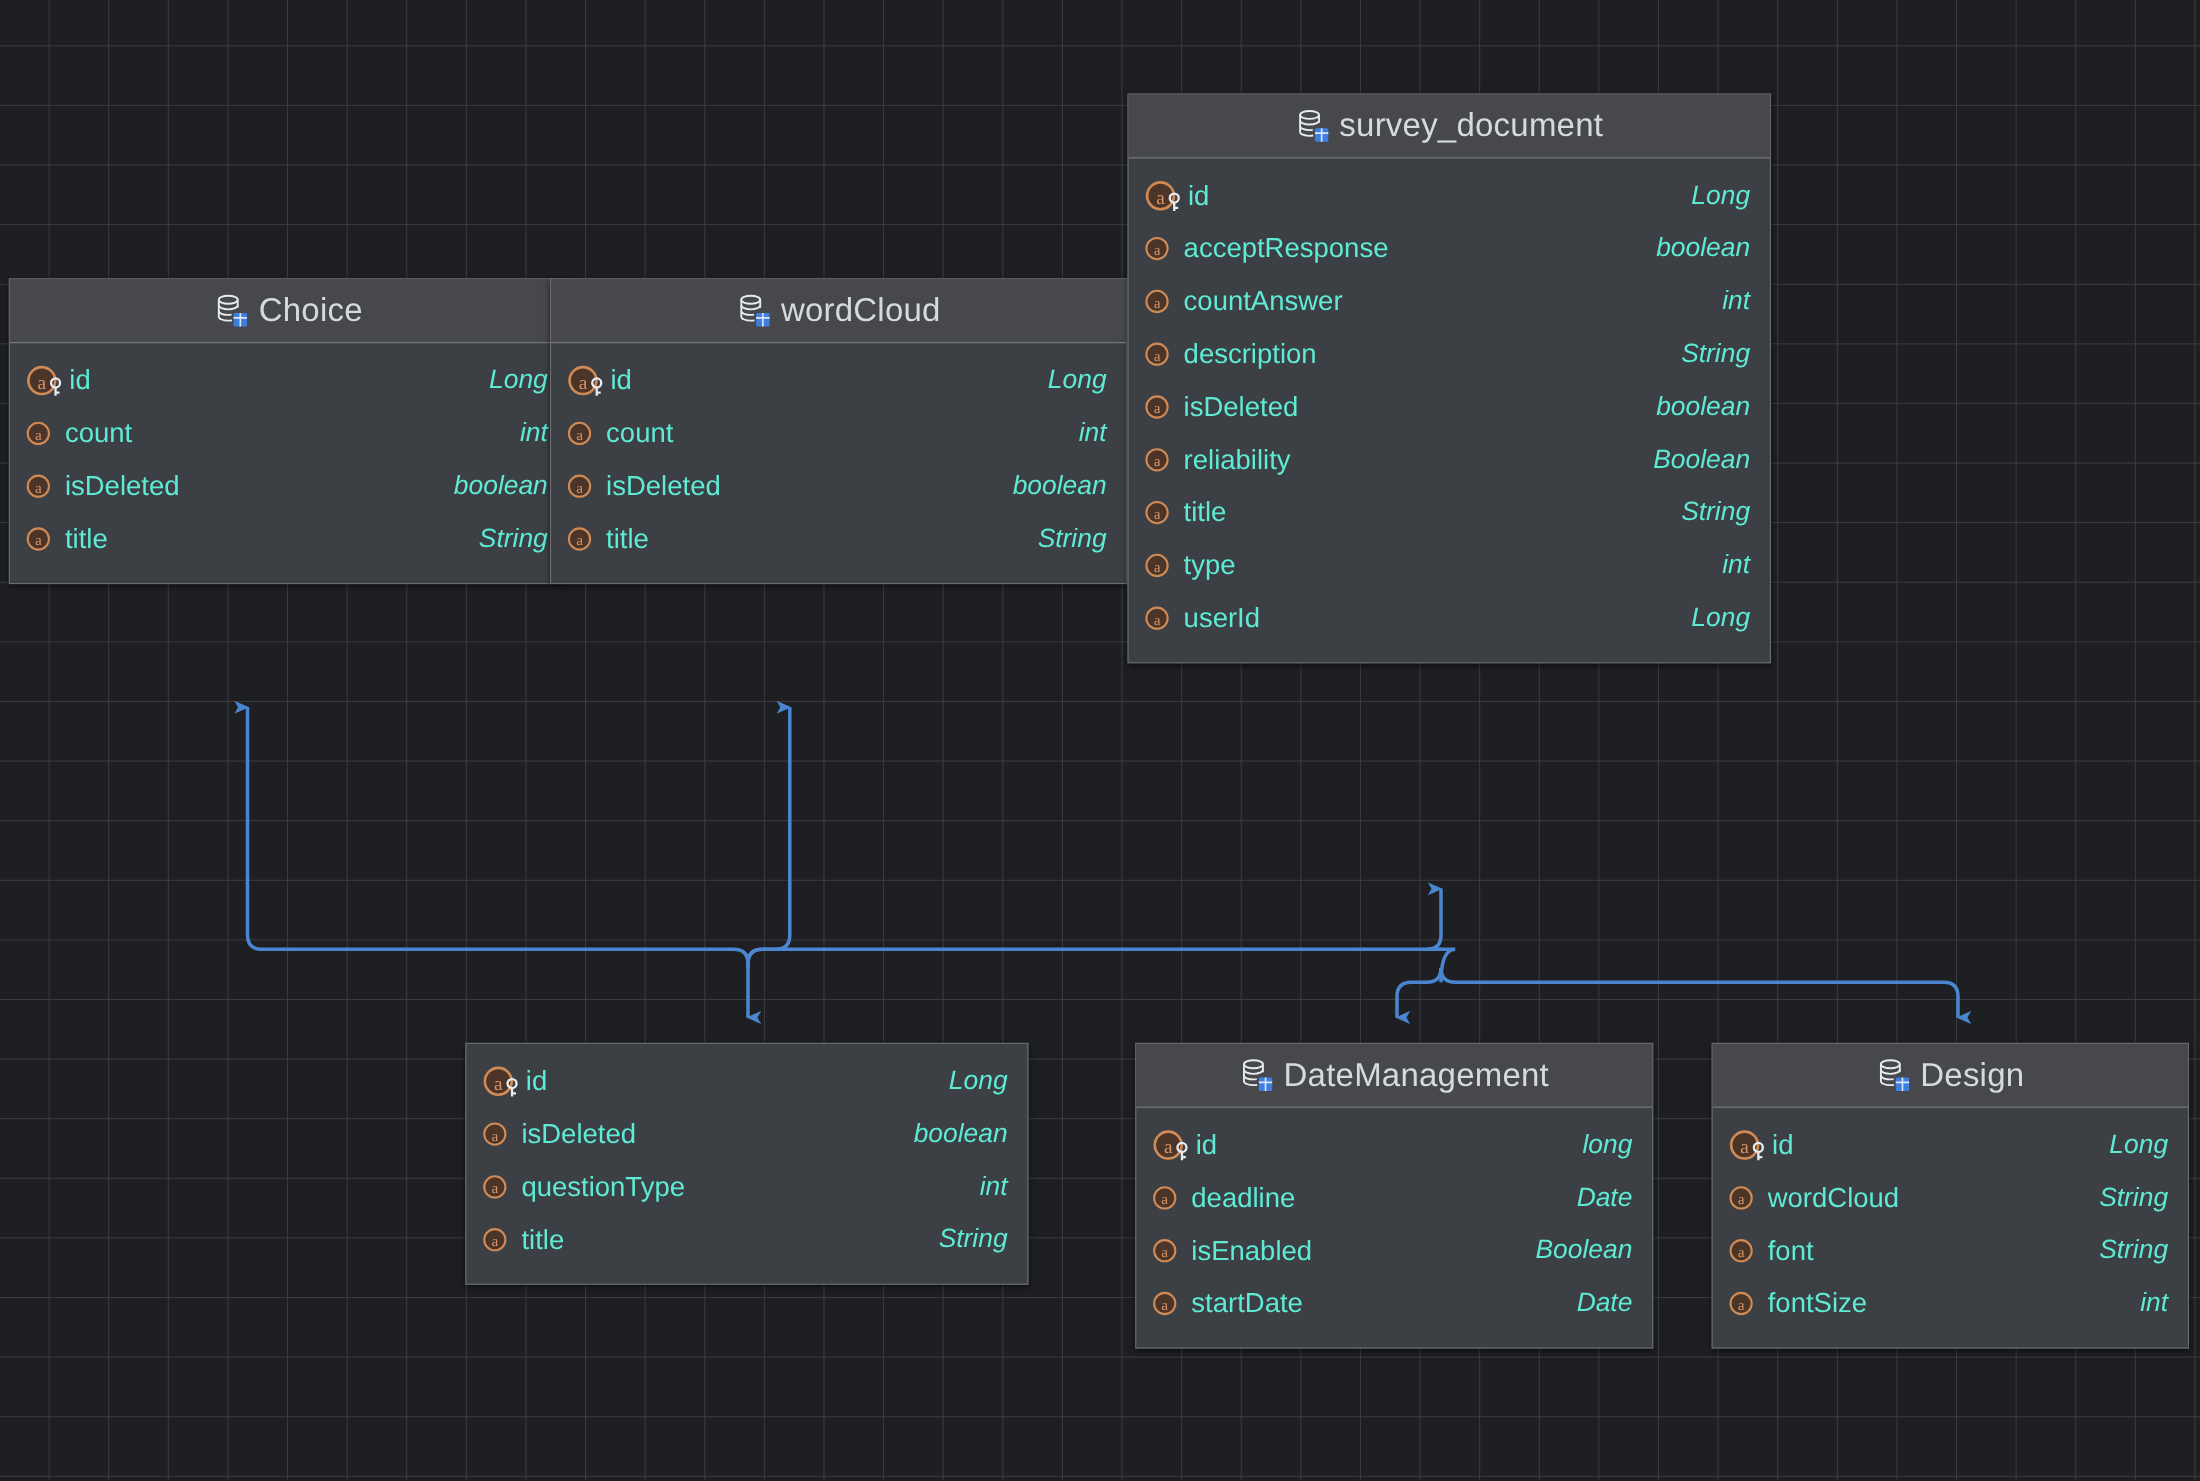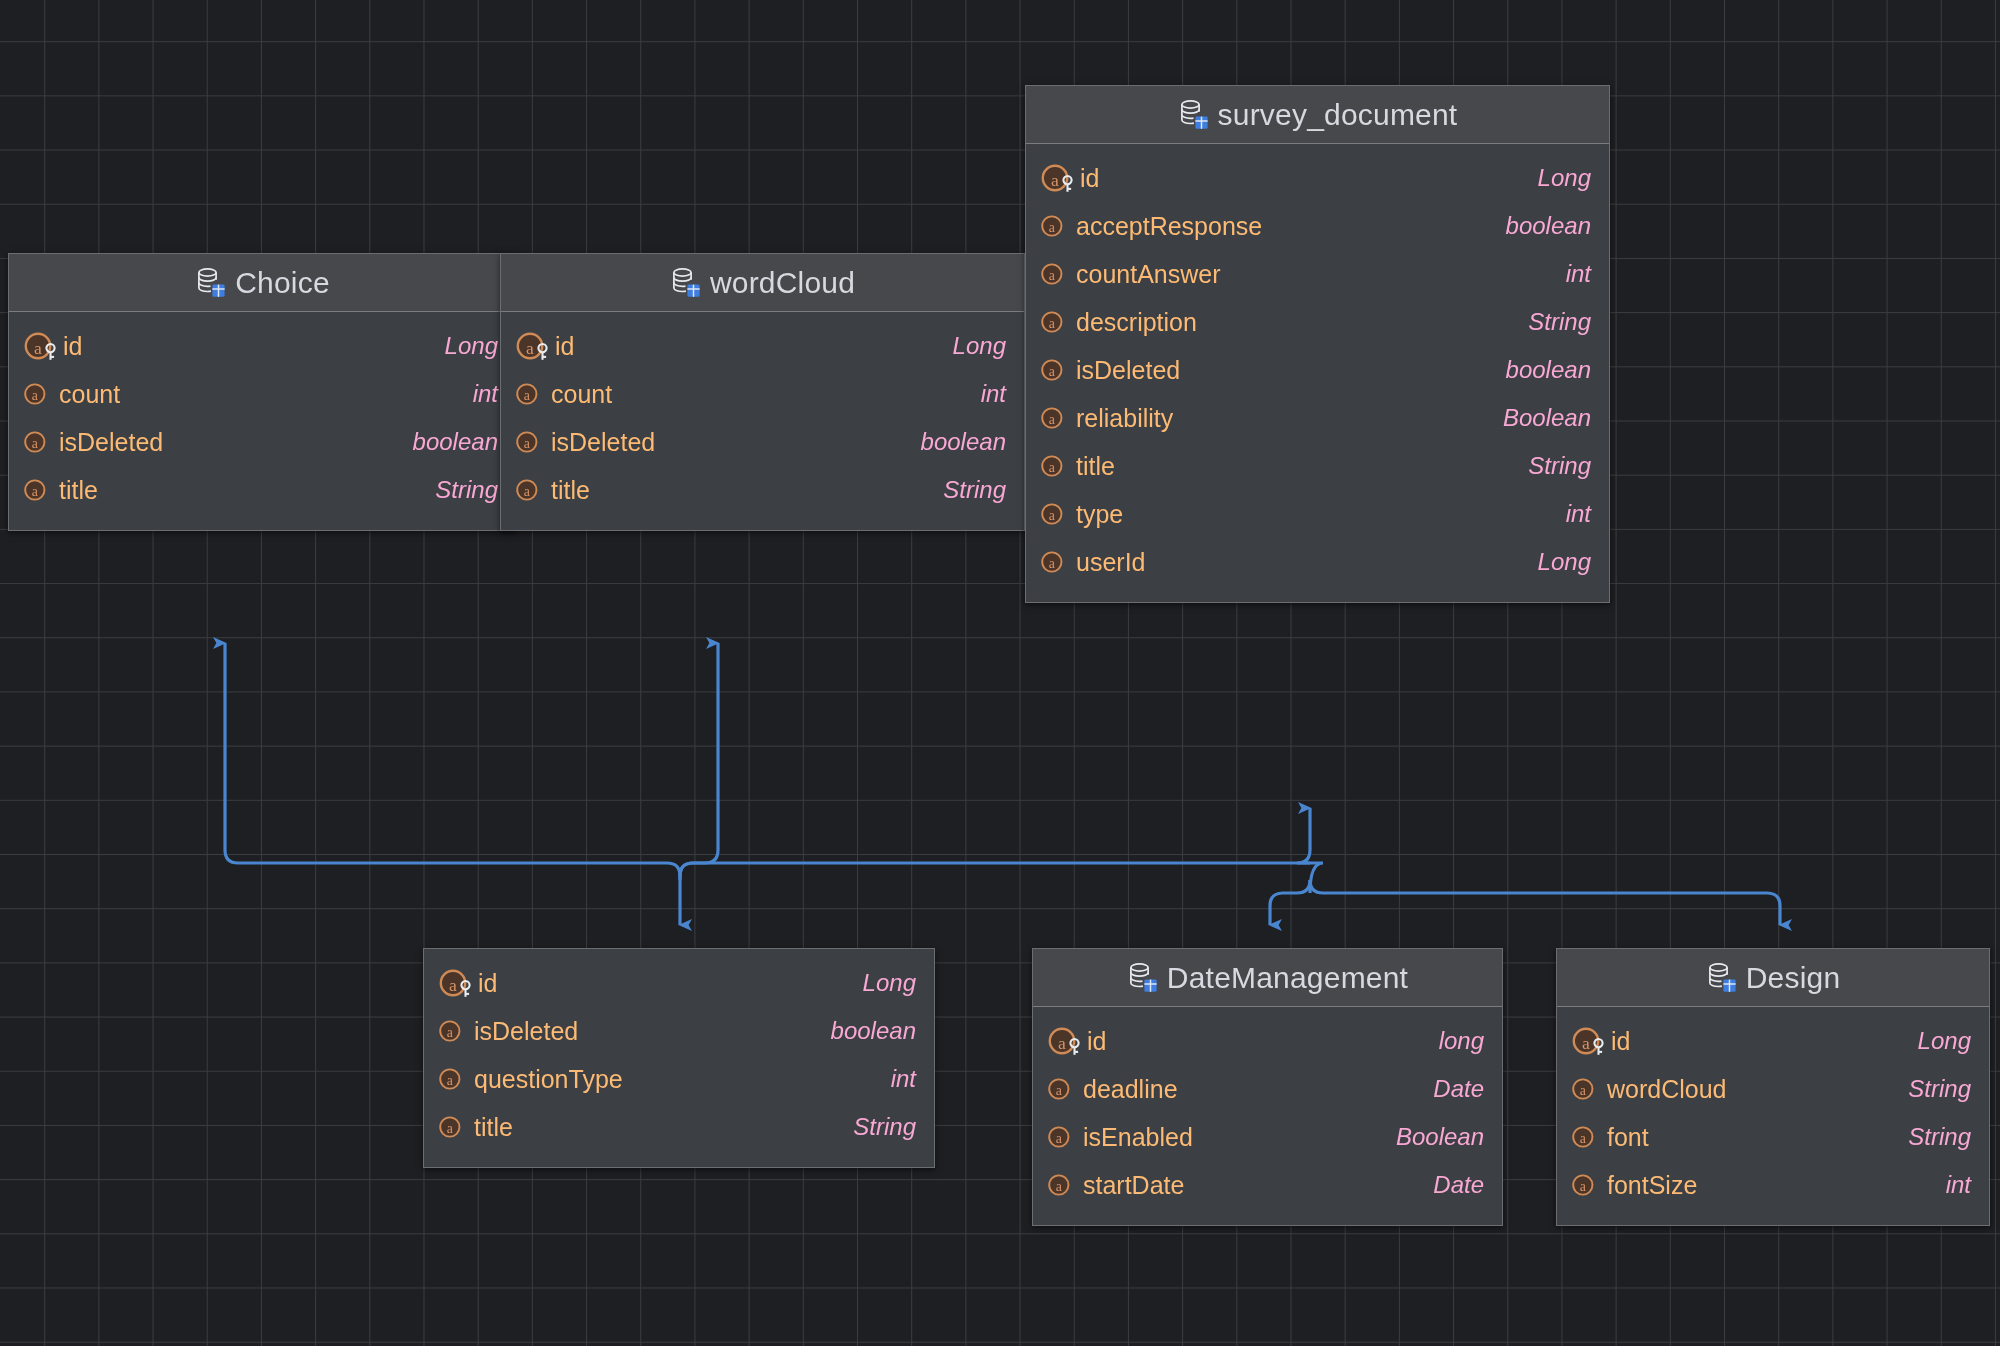"id" .attr-name { color: #fdba74 -> #5eead4 }
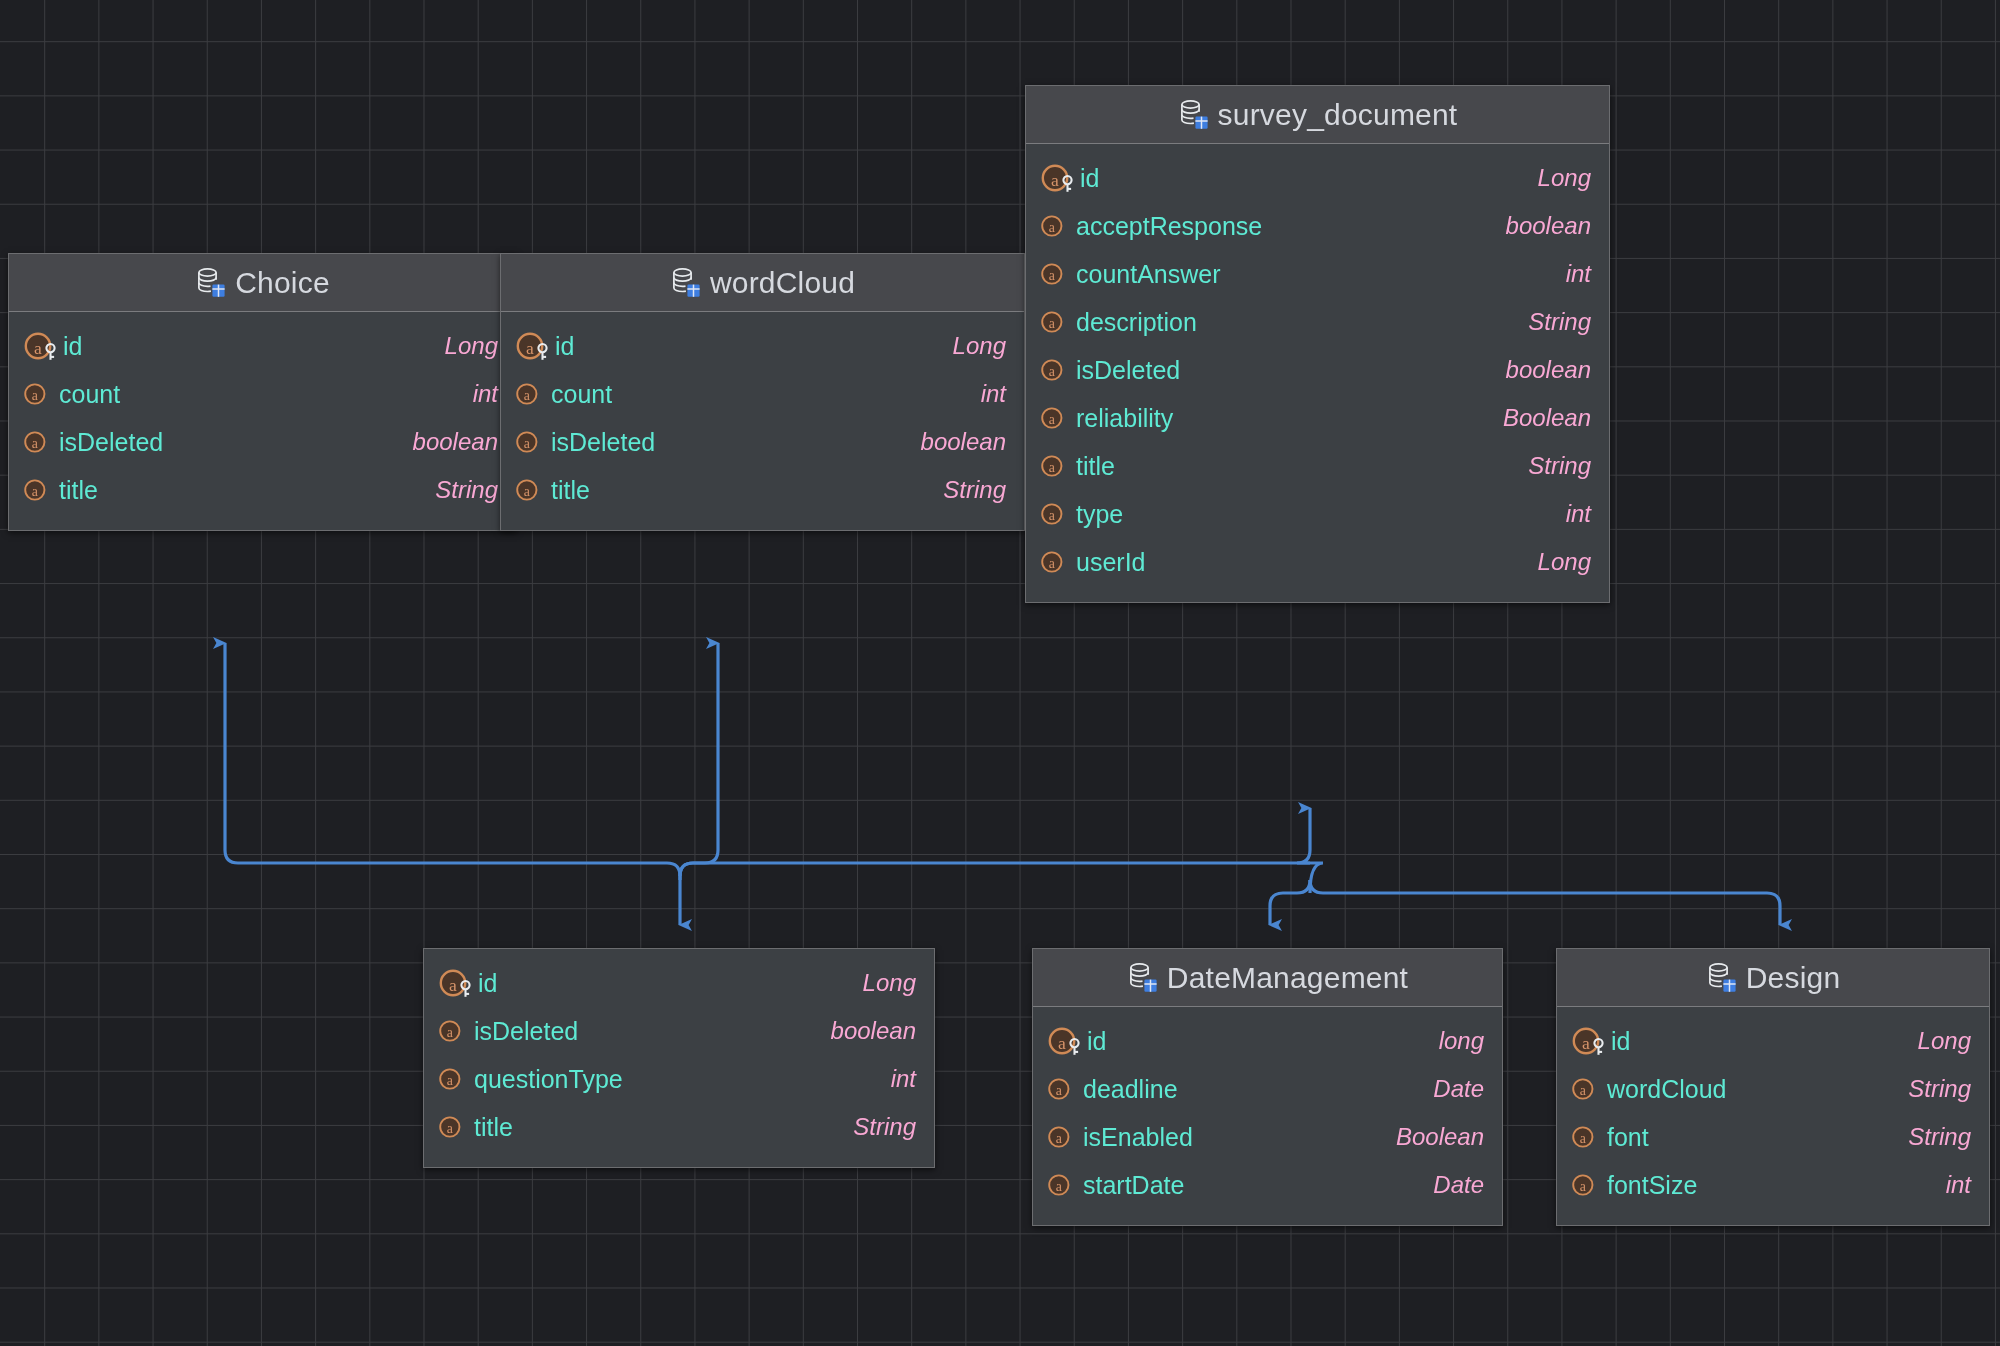"Long" .attr-type { color: #f9a8d4 -> #5eead4 }
